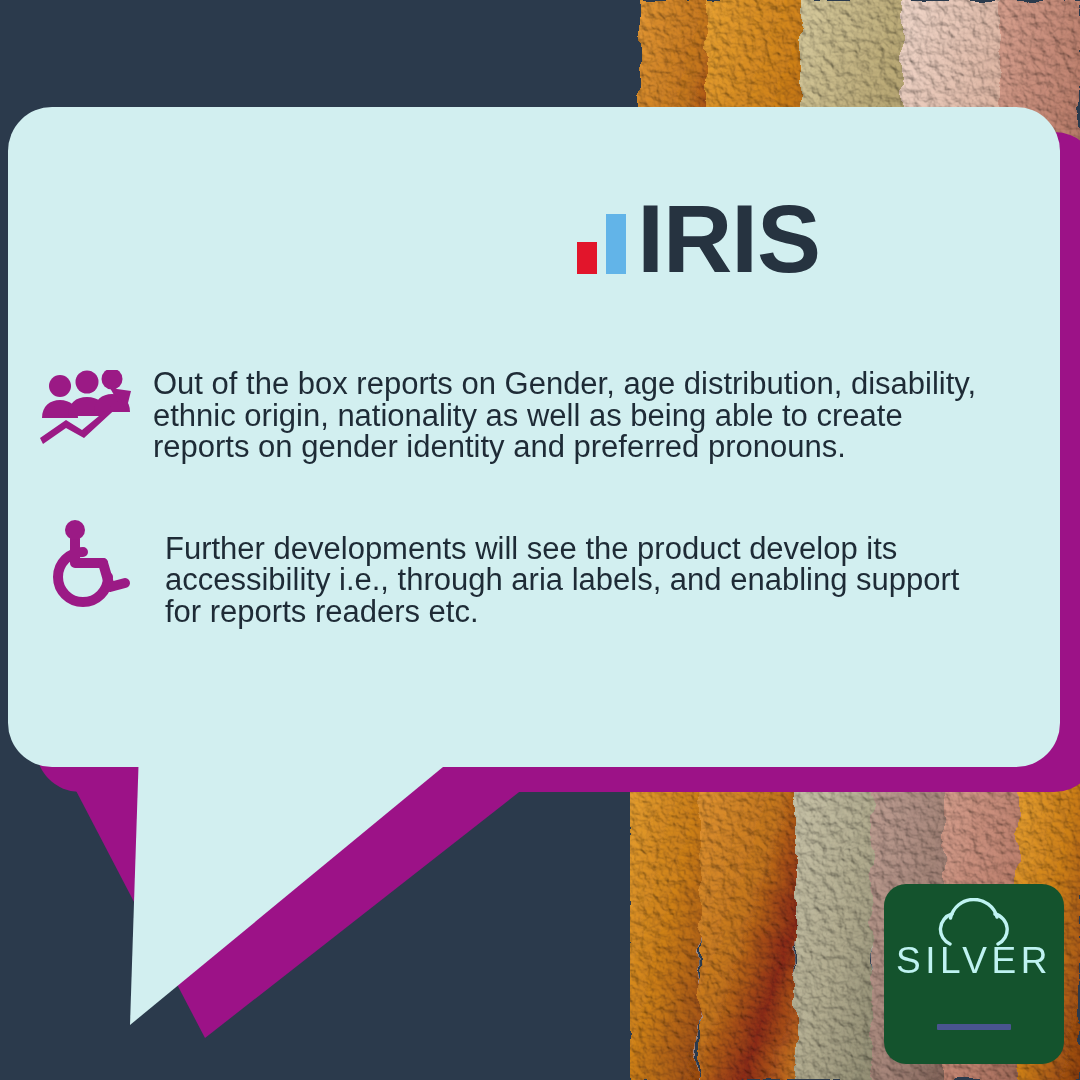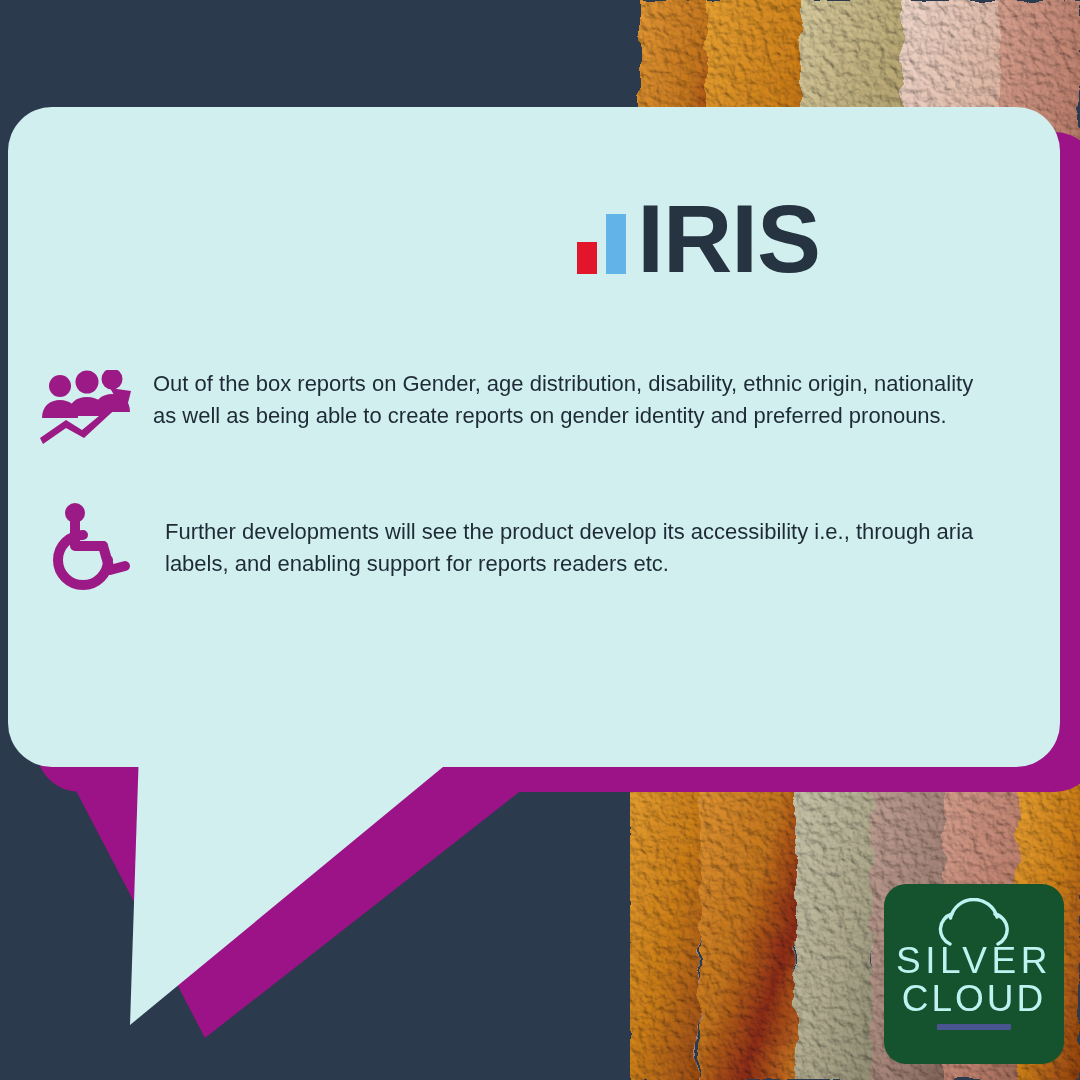"Out of the box reports" .row-text { font-size: 22px -> 31px }
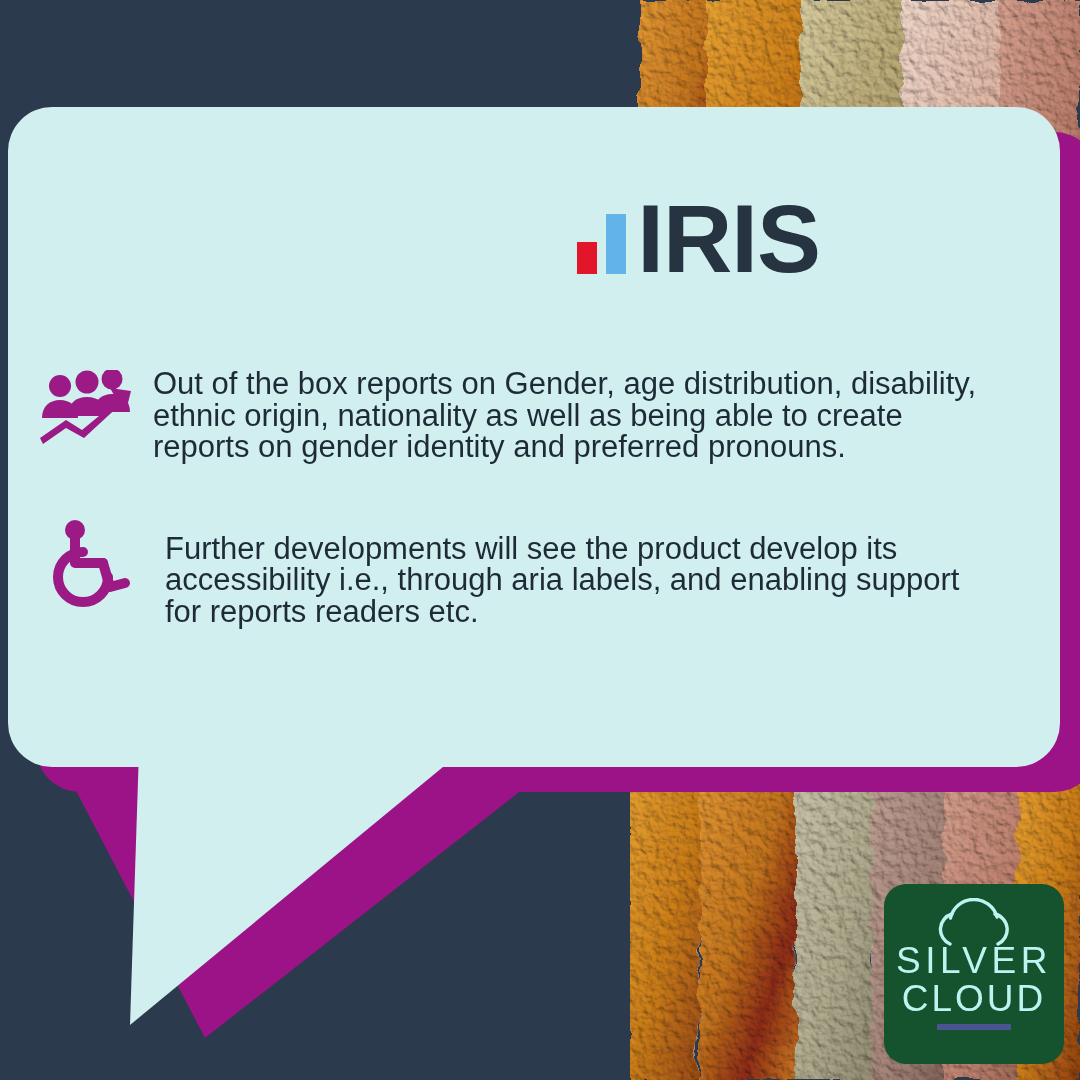"CLOUD" div.sc-word { html: <div>CLOUD</div> -> none }
